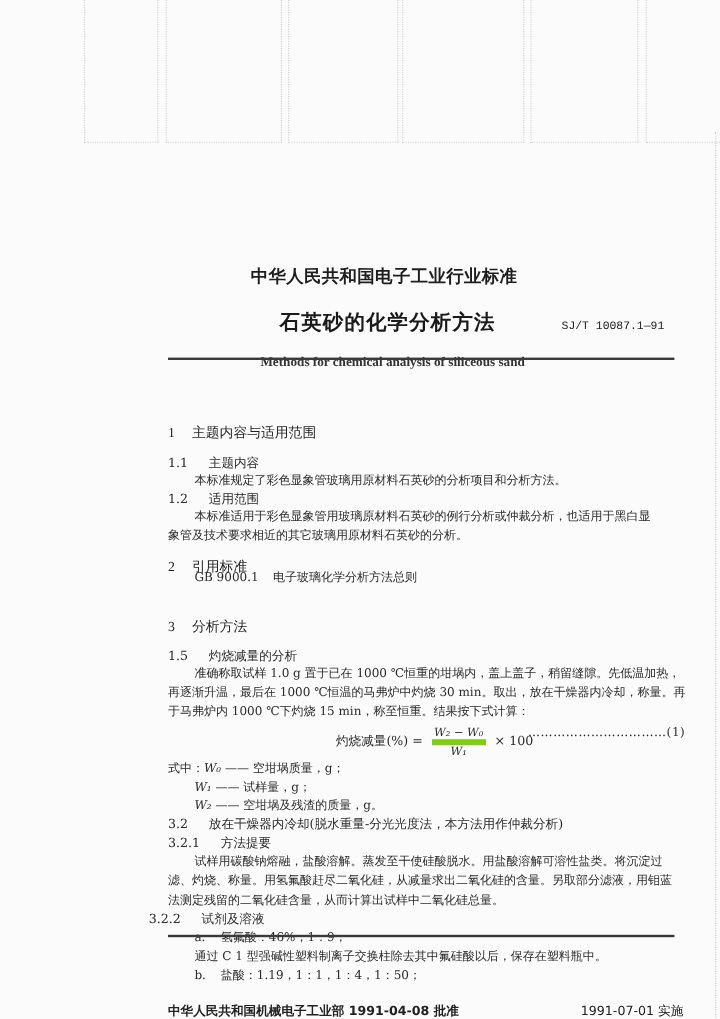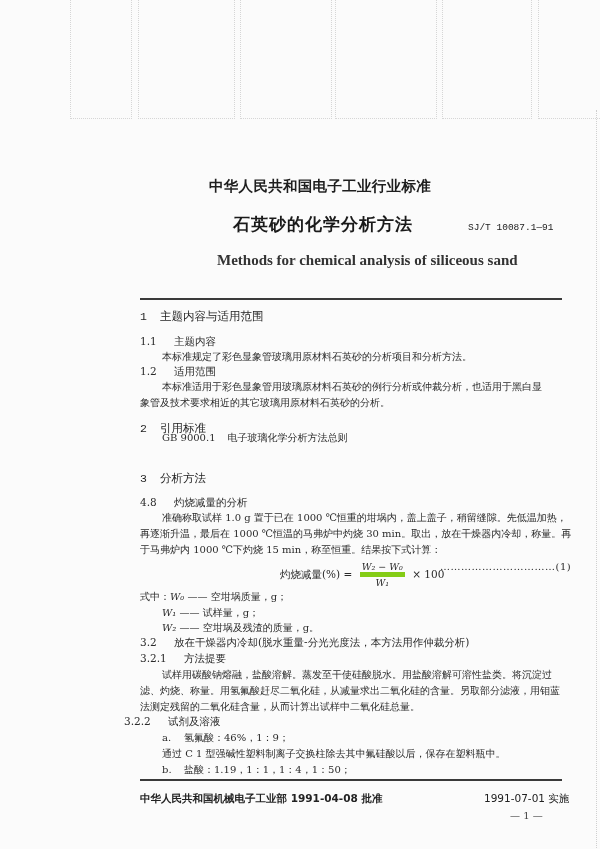"中华人民共和国电子工业行业标准" .abs { margin-top: none -> 44px }
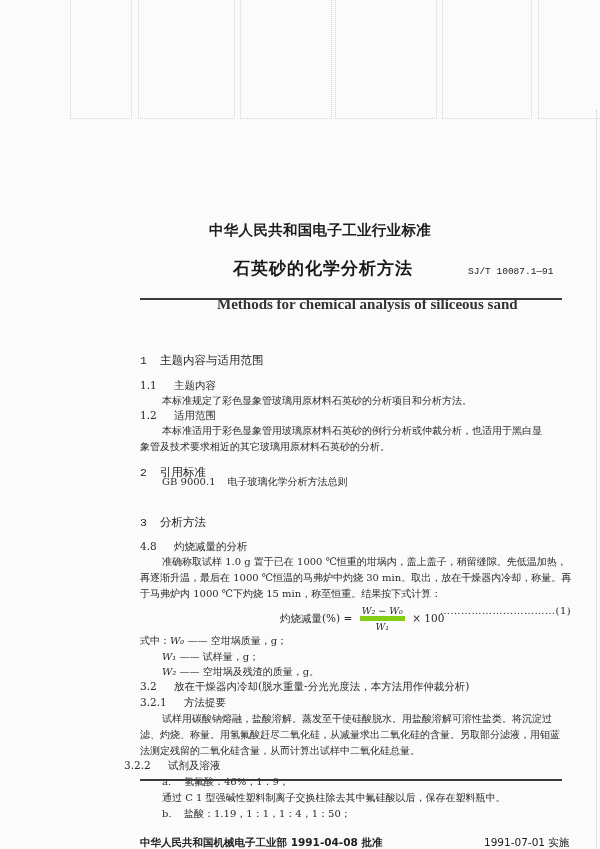"Methods for chemical analysis of" .en-title { font-size: 15px -> 11px }
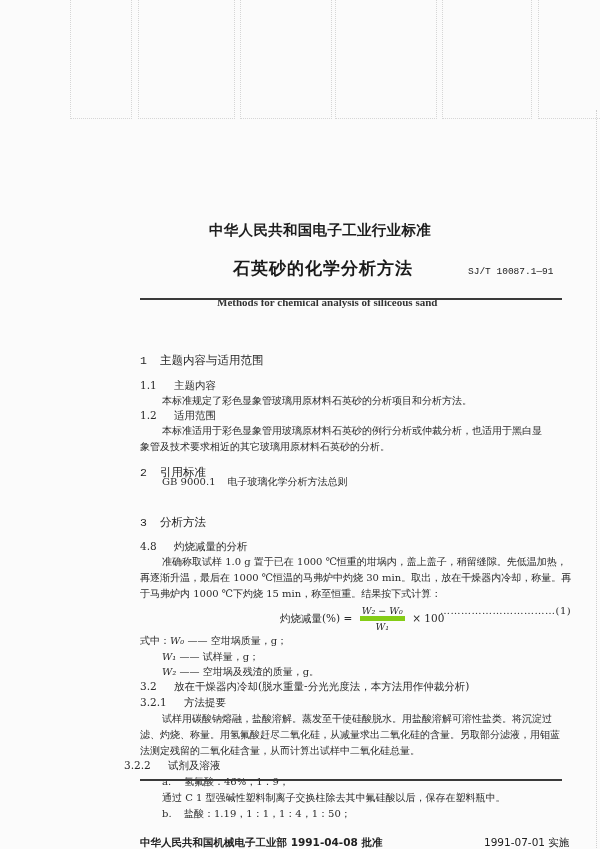"1 主题内容与适用范围" .h1 { font-family: Liberation Mono, monospace -> Liberation Serif, serif }
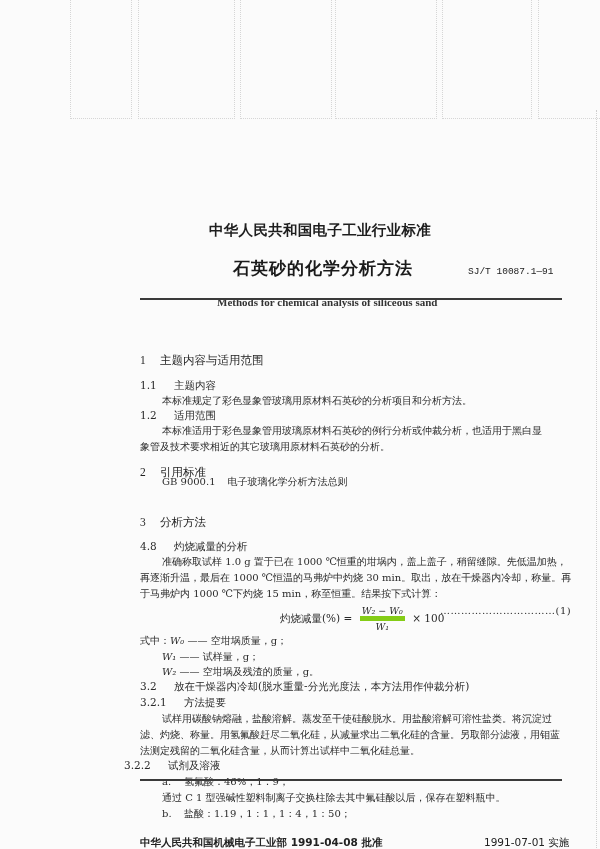"4.8" span.num2 { text: 4.8 -> 1.5 }
